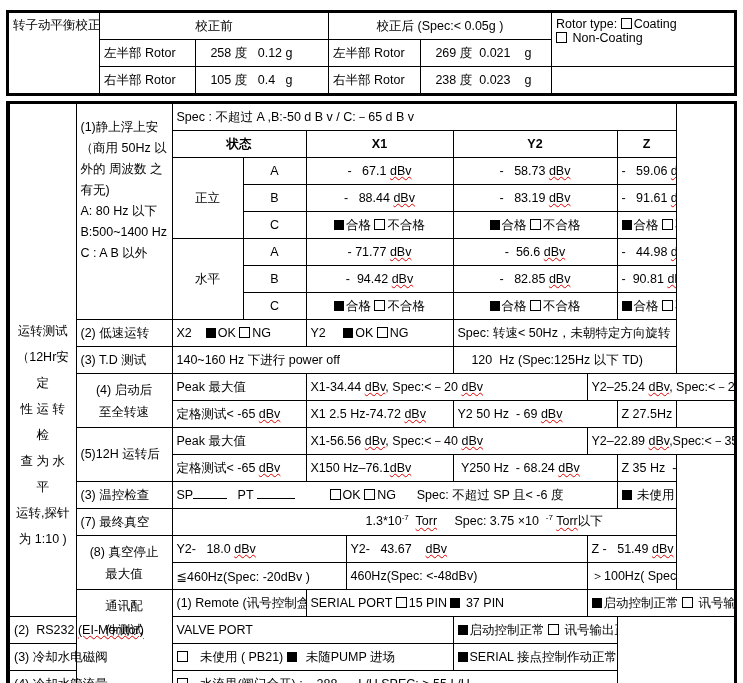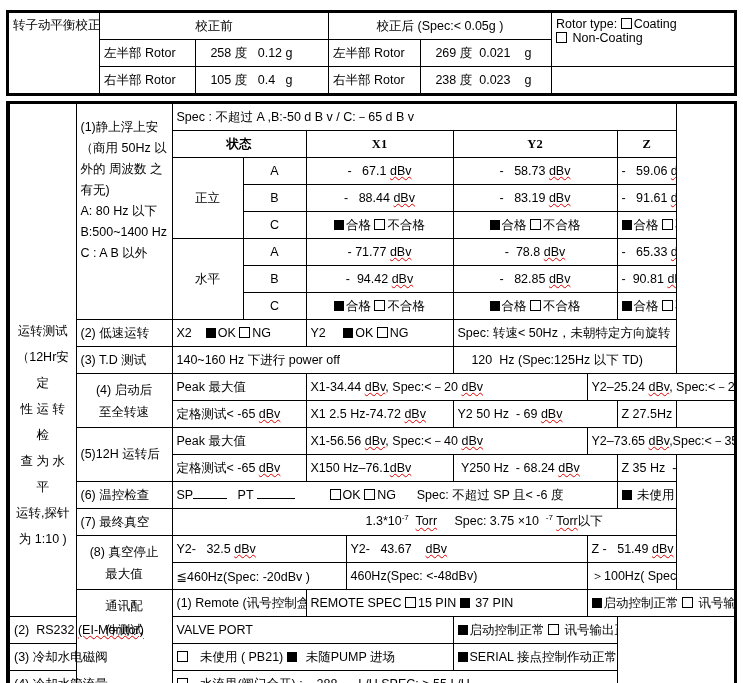"状态" .bold { font-family: Liberation Serif, serif -> none }
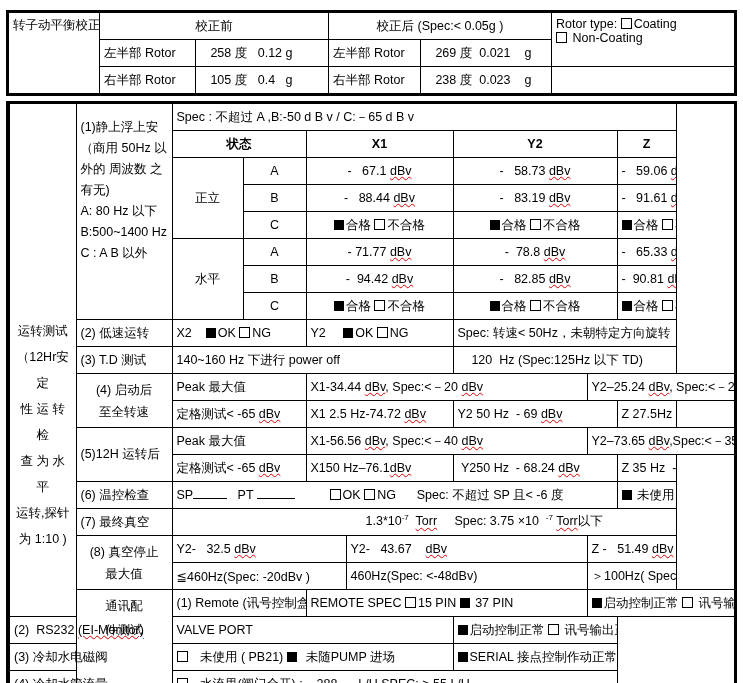"78.8" span { text: 78.8 -> 56.6 }
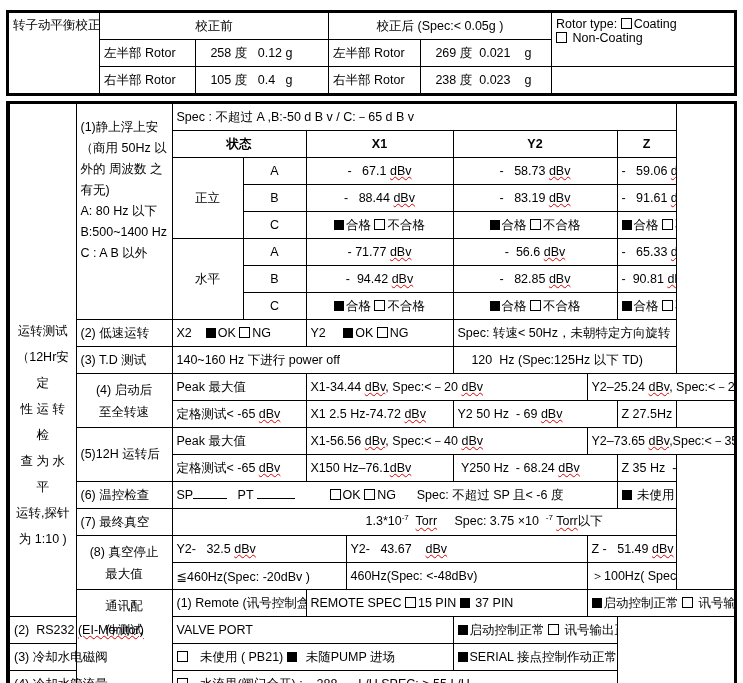"65.33" span { text: 65.33 -> 44.98 }
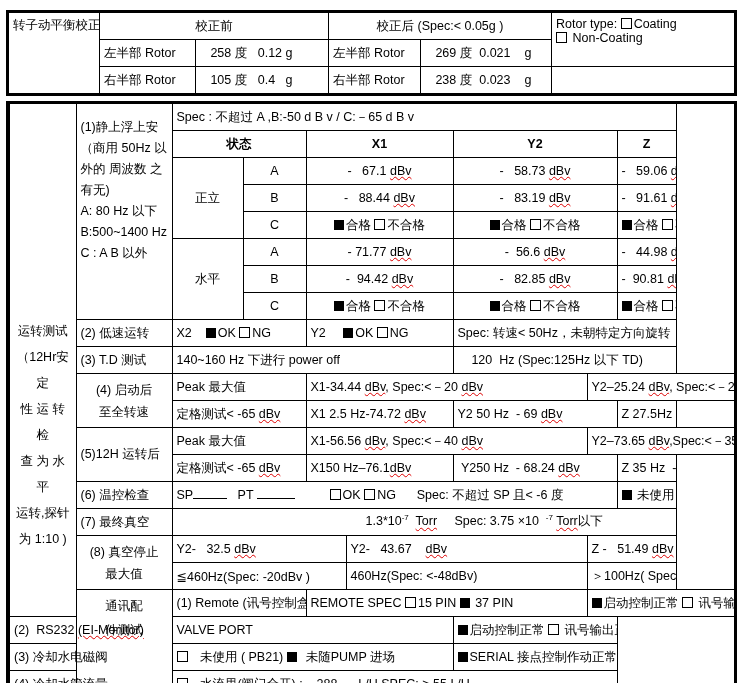"73.65" span { text: 73.65 -> 22.89 }
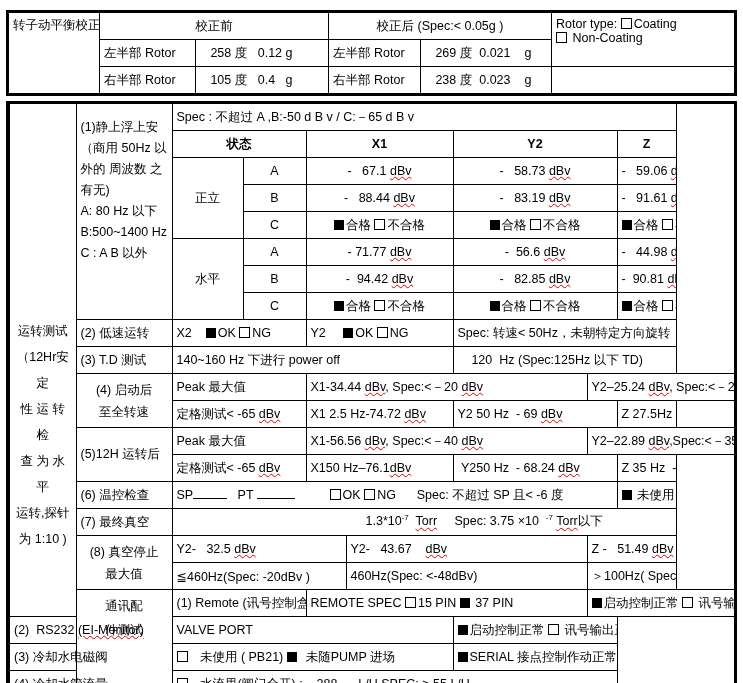"(6) 温控检查" td { text: 6 -> 3 }
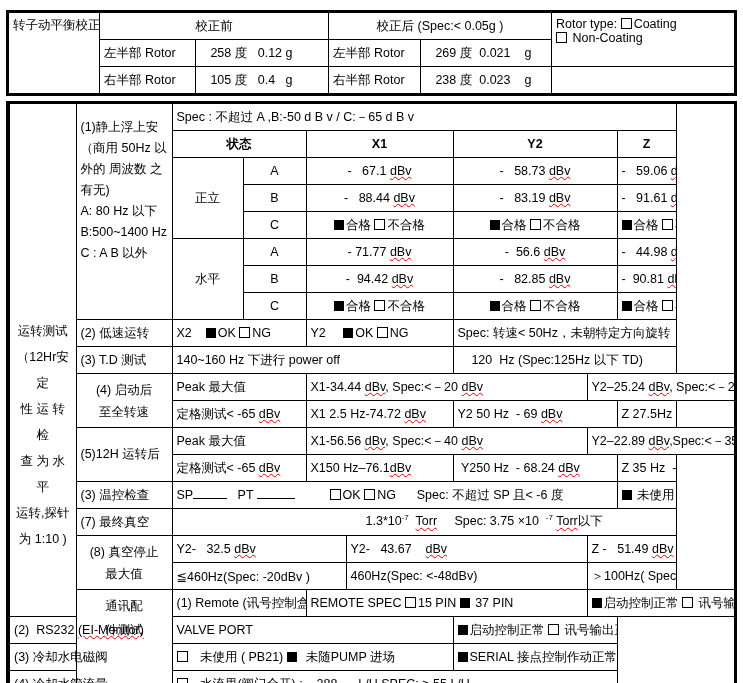"32.5" span { text: 32.5 -> 18.0 }
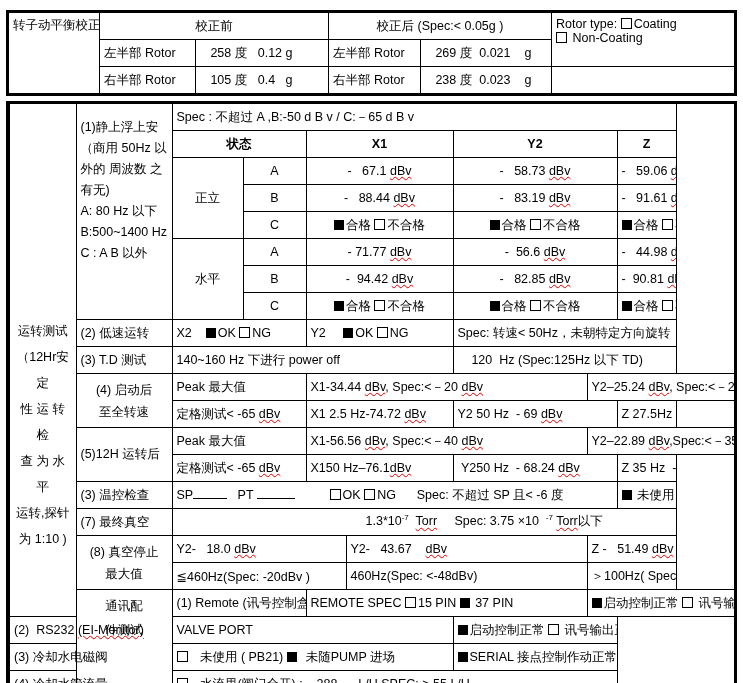"REMOTE SPEC" span { text: REMOTE  SPEC -> SERIAL  PORT }
